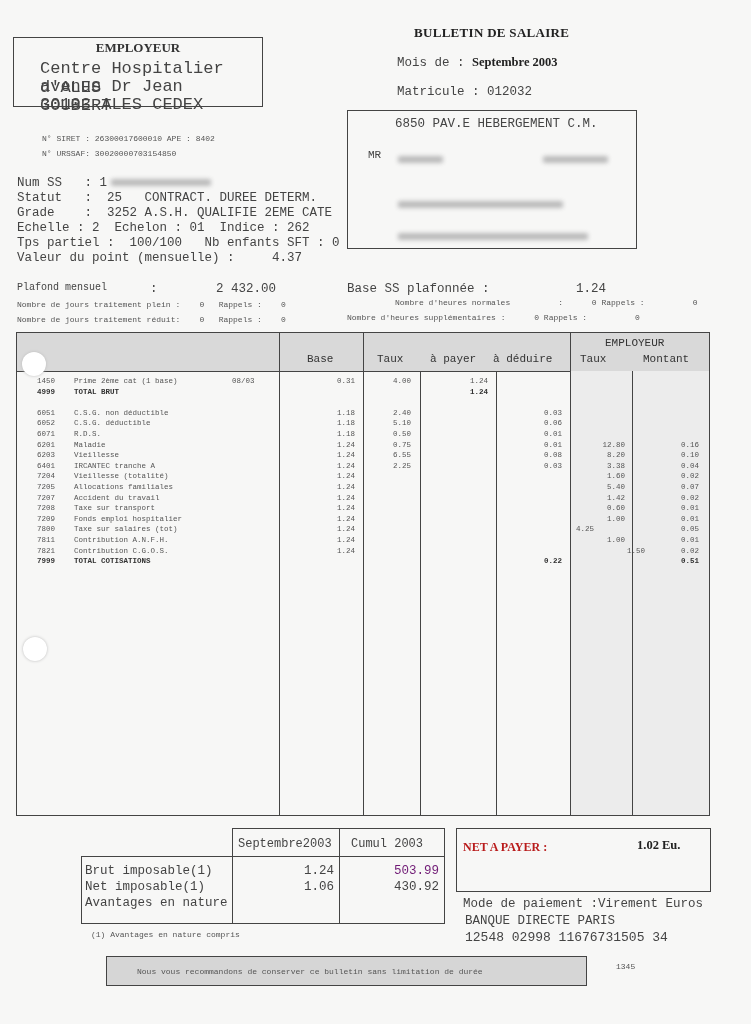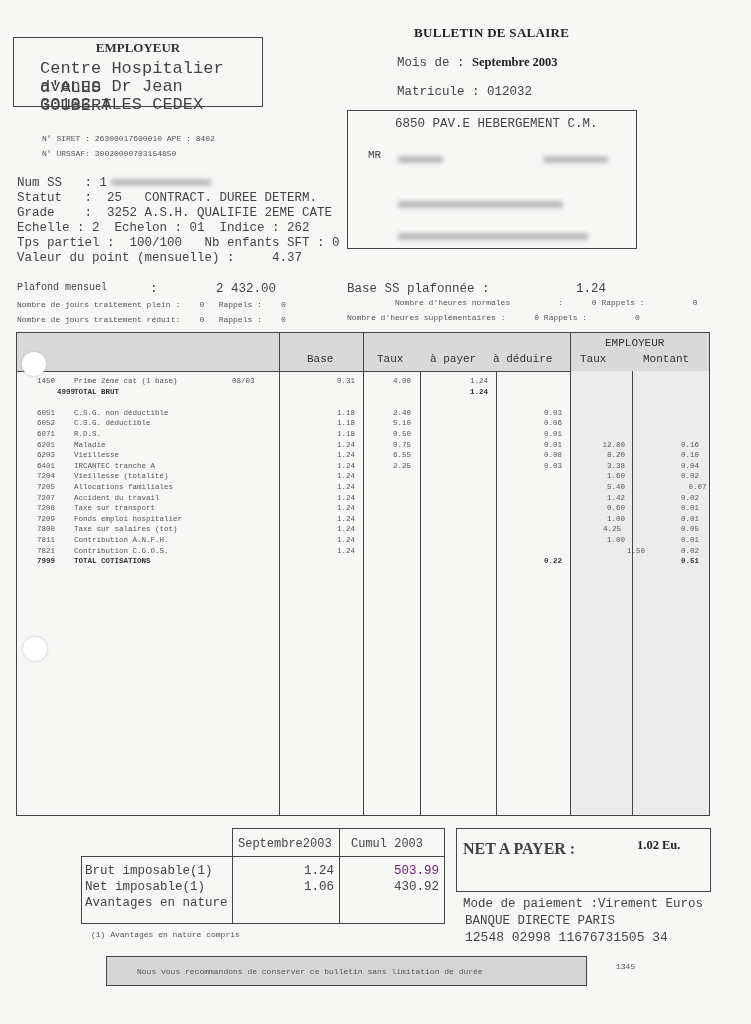"4999" span { margin-left: 20px -> none }
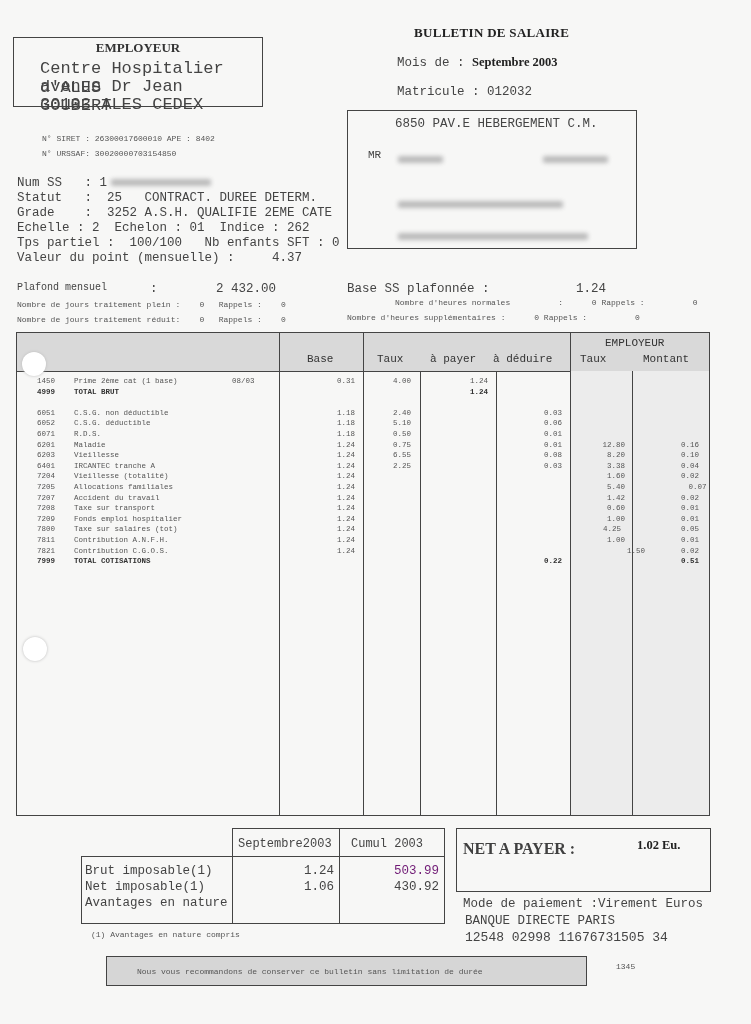"0.07" span { margin-left: 32px -> none; text-align: center -> right }
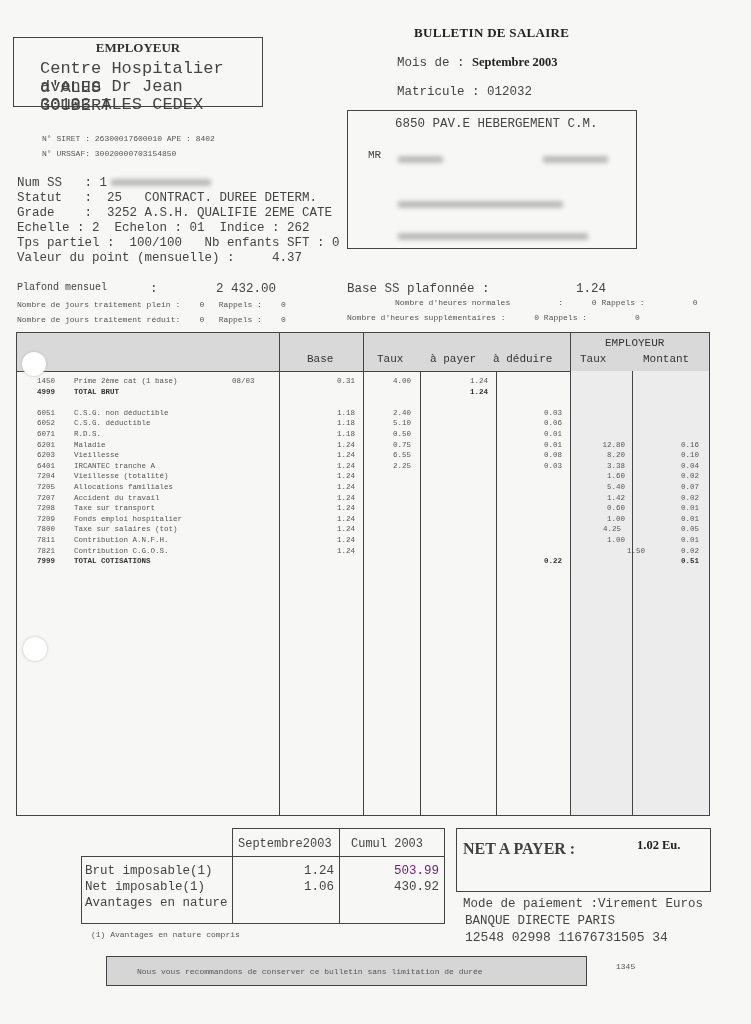"4.25" span { left: 549px -> 522px }
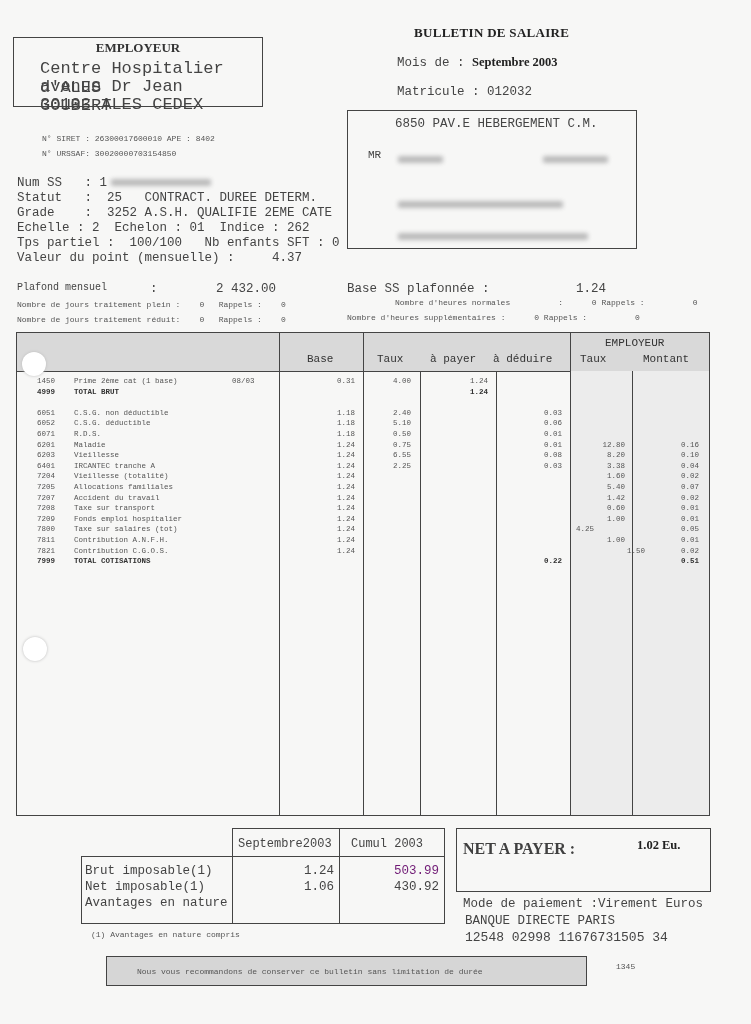"NET A PAYER :" div.abs { color: #404040 -> #b91c1c; font-size: 16px -> 12px }
